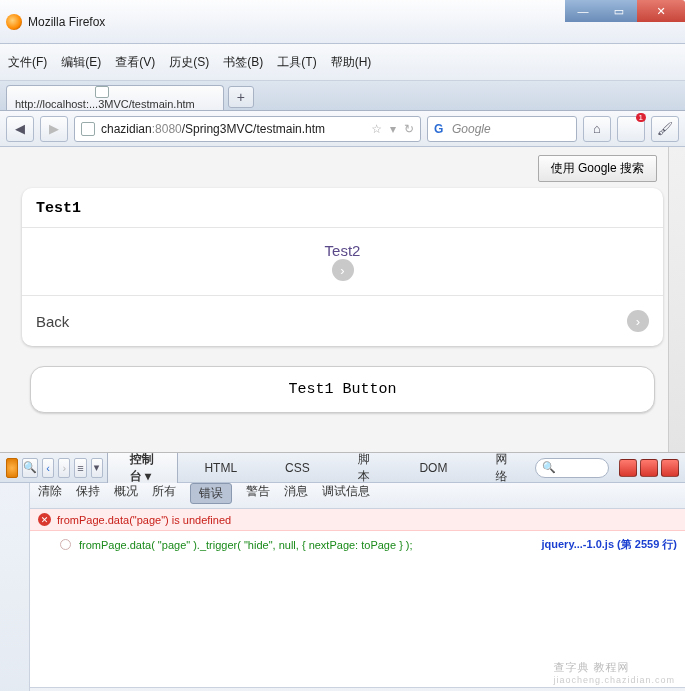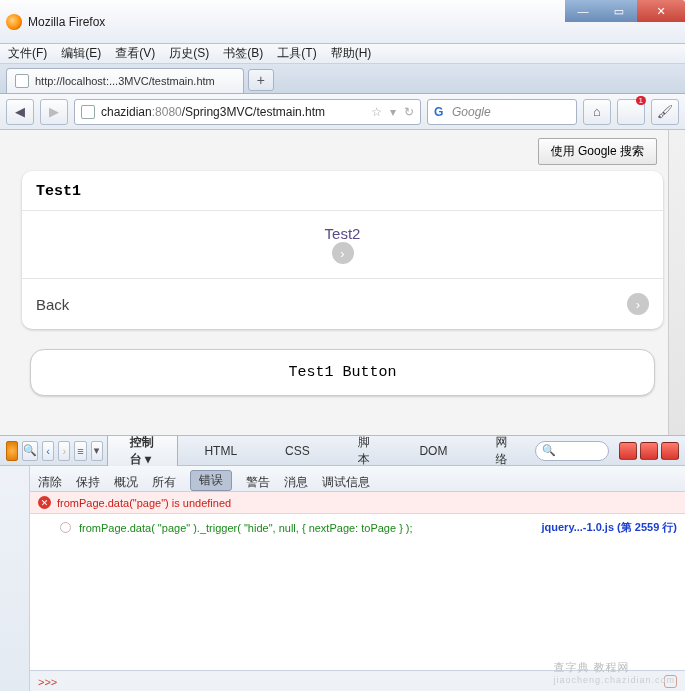"文件(F)" .menubar { height: 20px -> 37px }
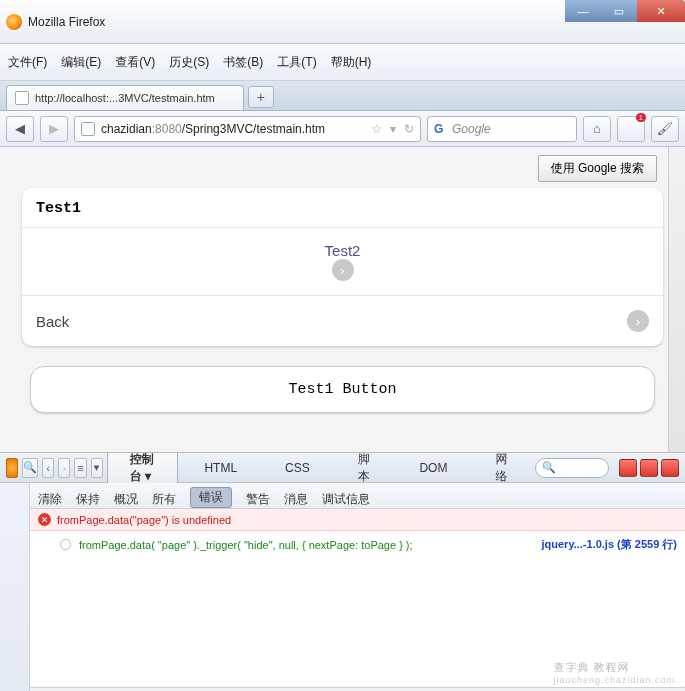"http://localhost:...3MVC/testmain.htm" .tab { flex-direction: none -> column }
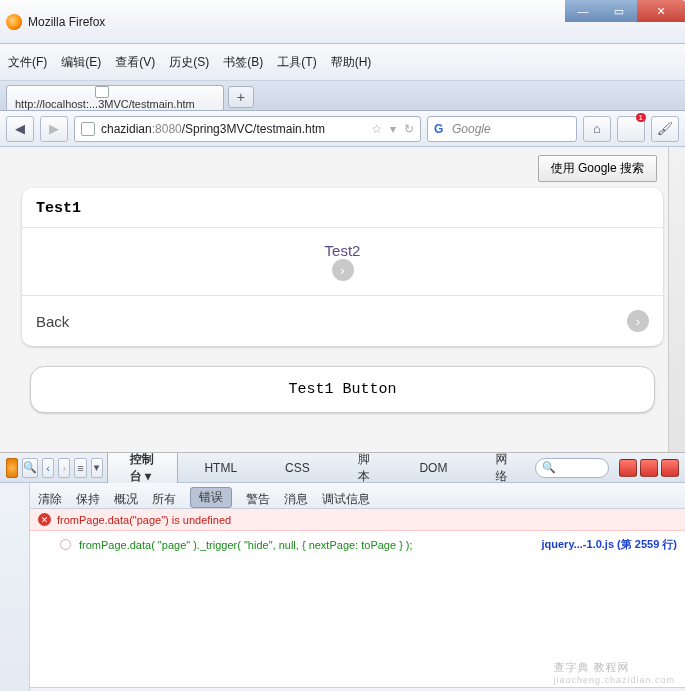"清除" .dt-subtabs { align-items: flex-end -> flex-start }
